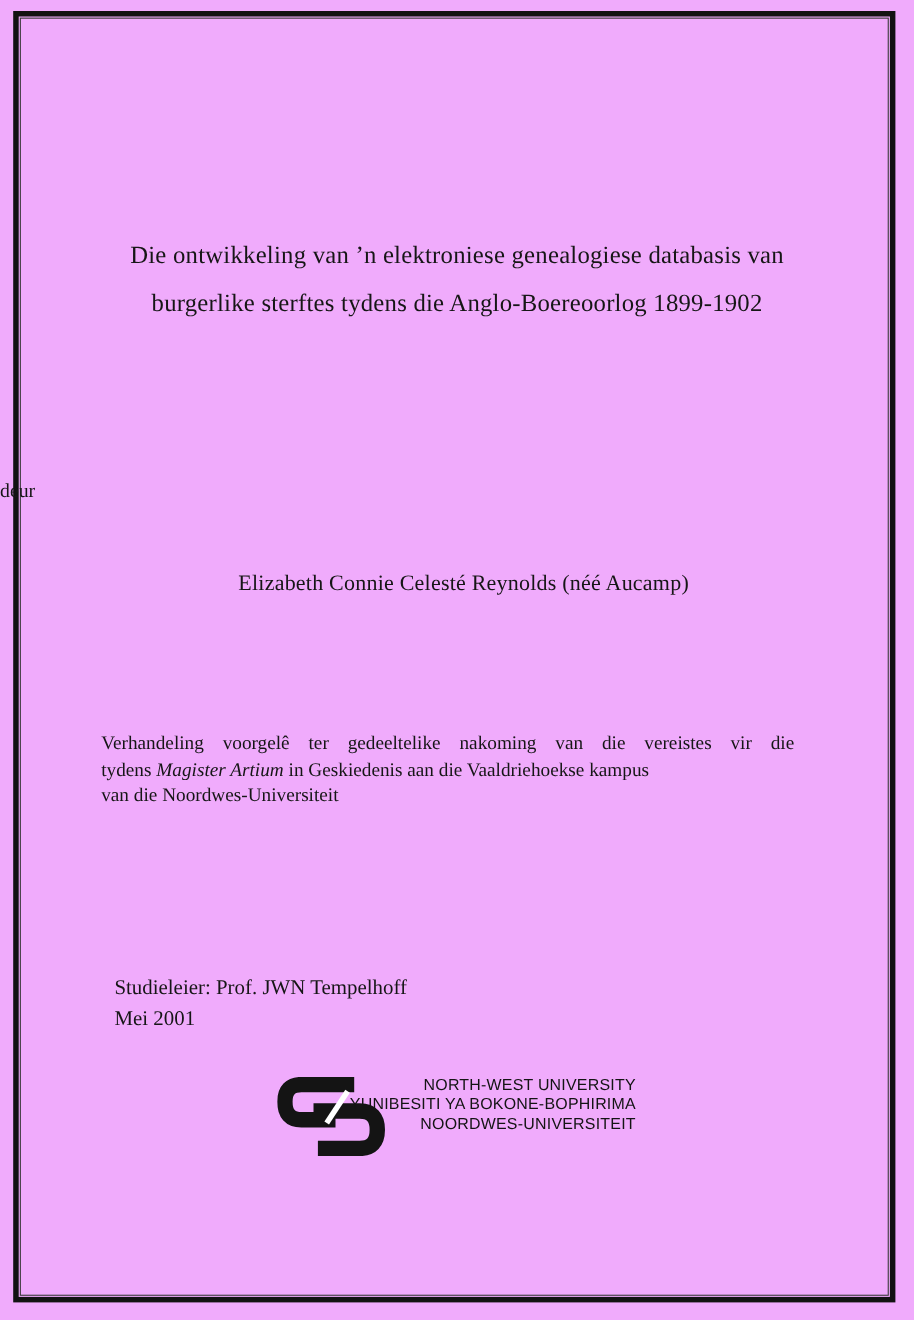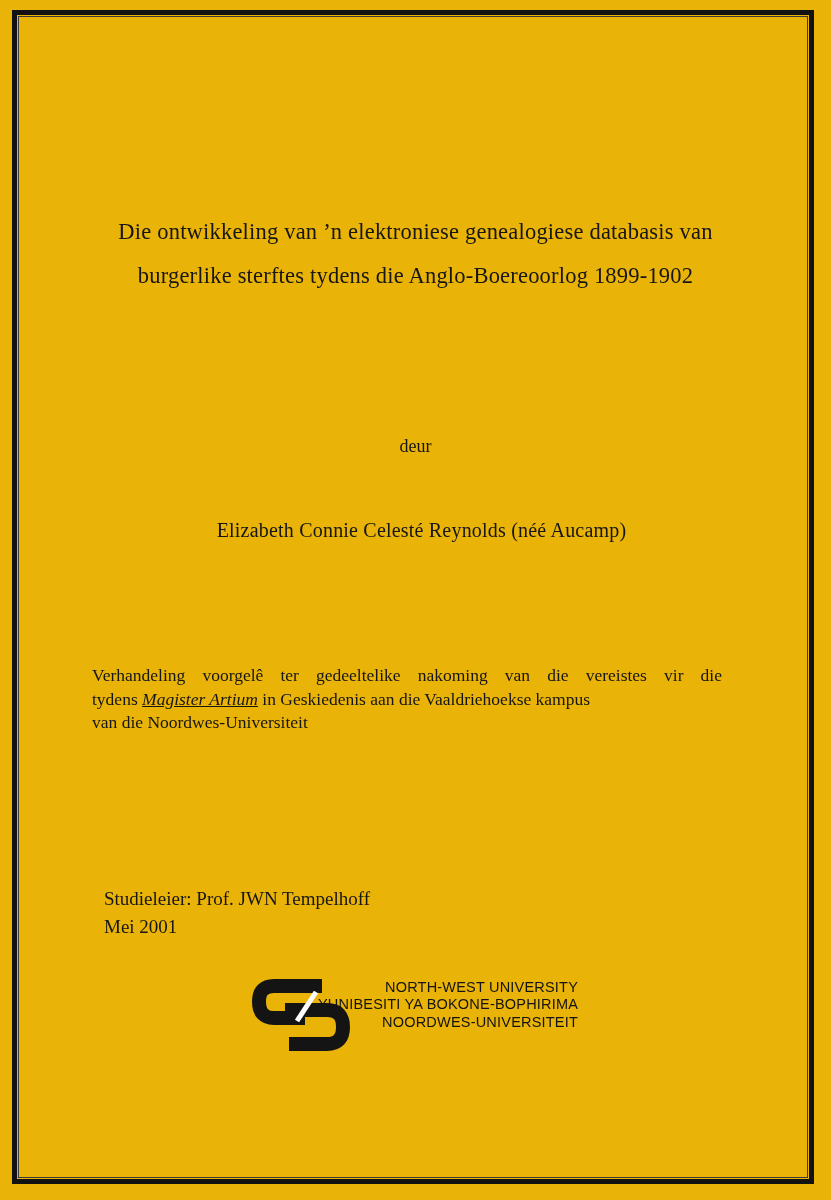"Die ontwikkeling van ’n elektroniese" .page { background: #eab308 -> #f0abfc }
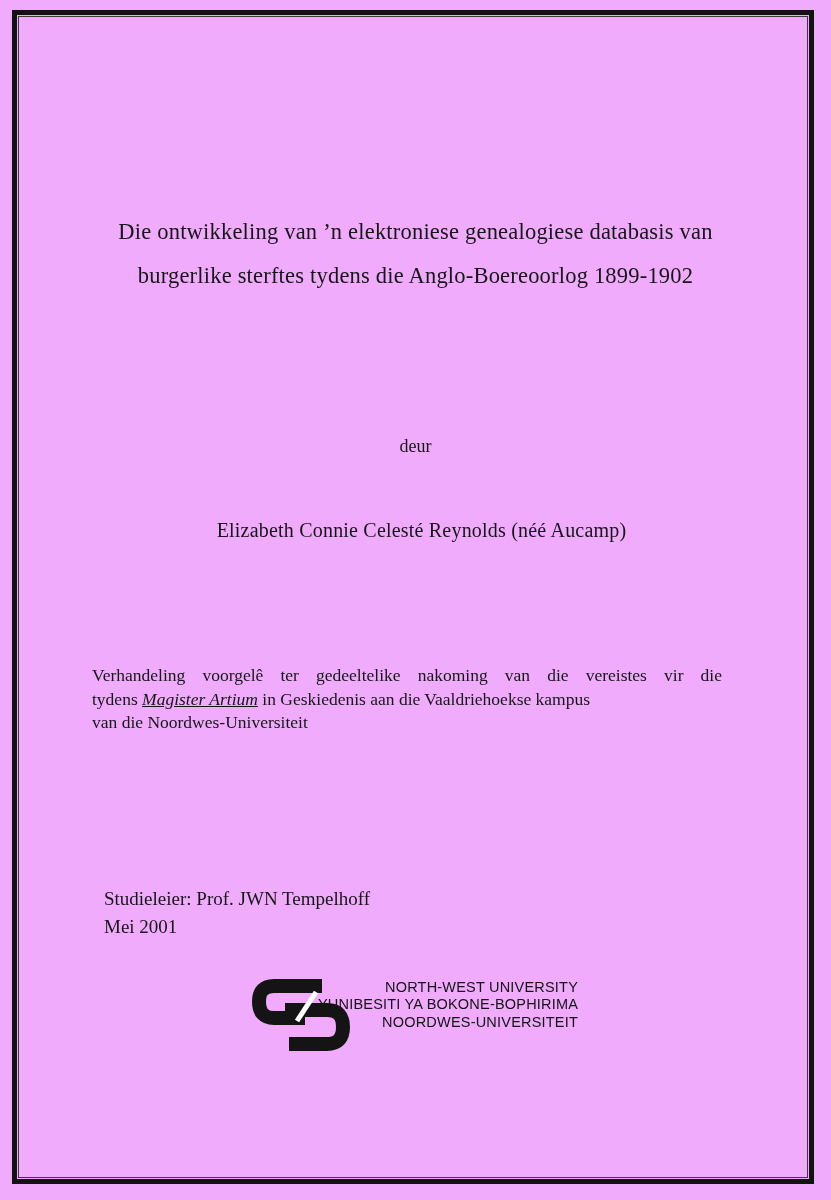"deur" .byline { text-align: center -> none }
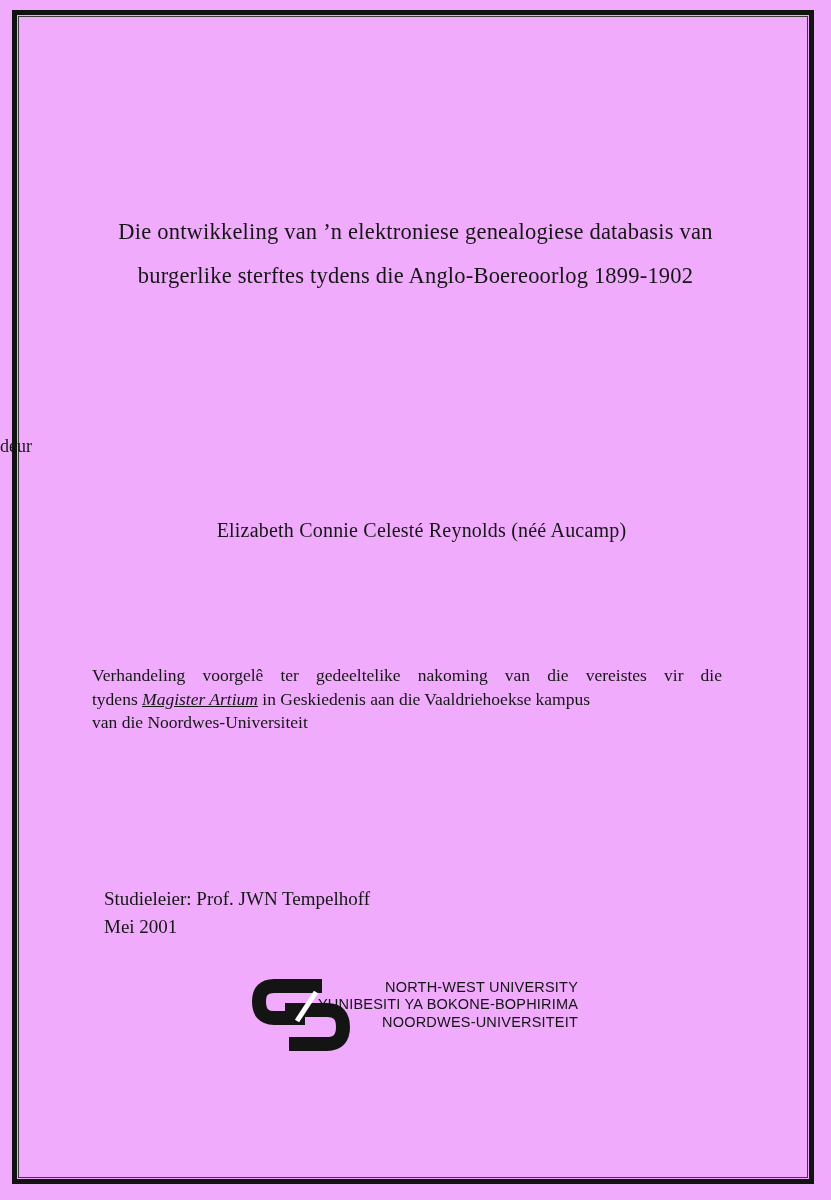"Magister Artium" .statement em { text-decoration: underline -> none }
